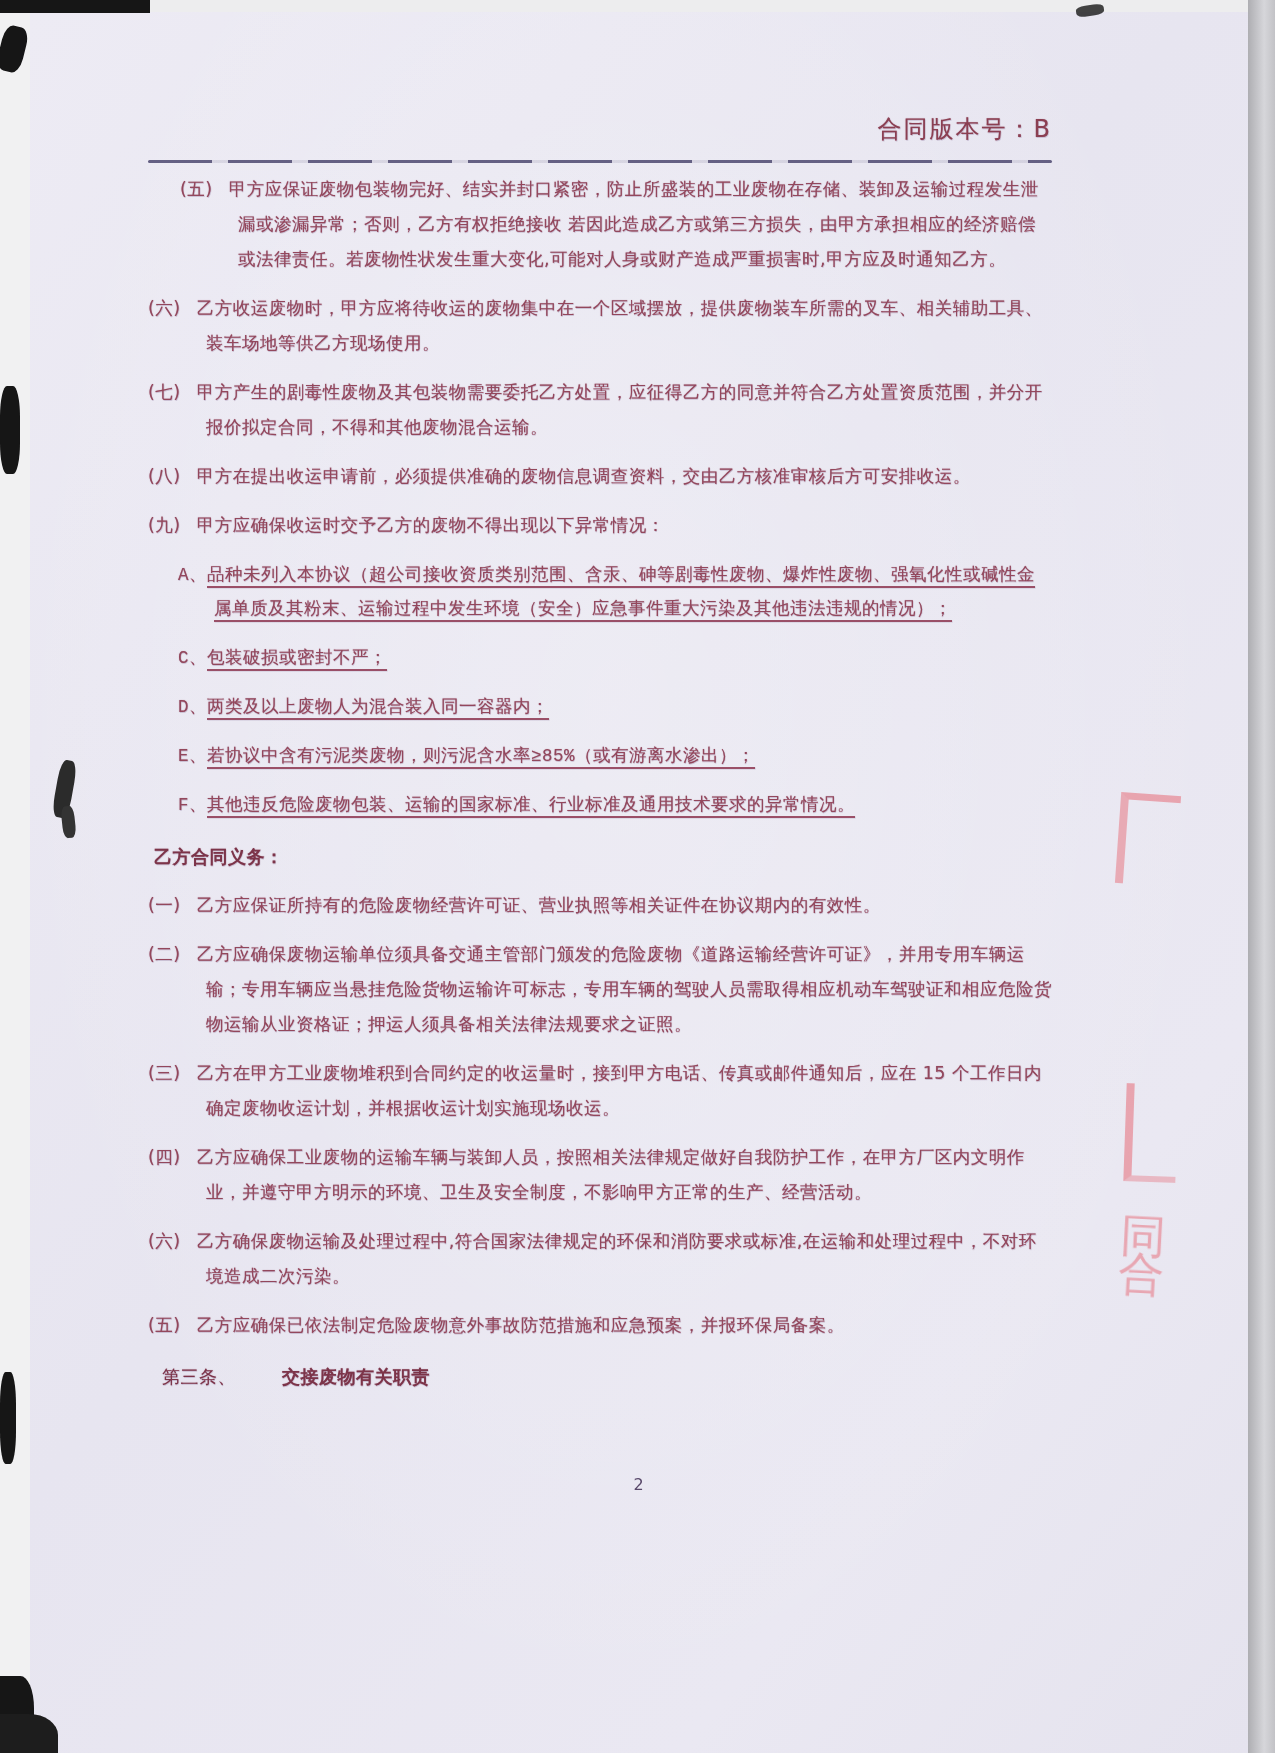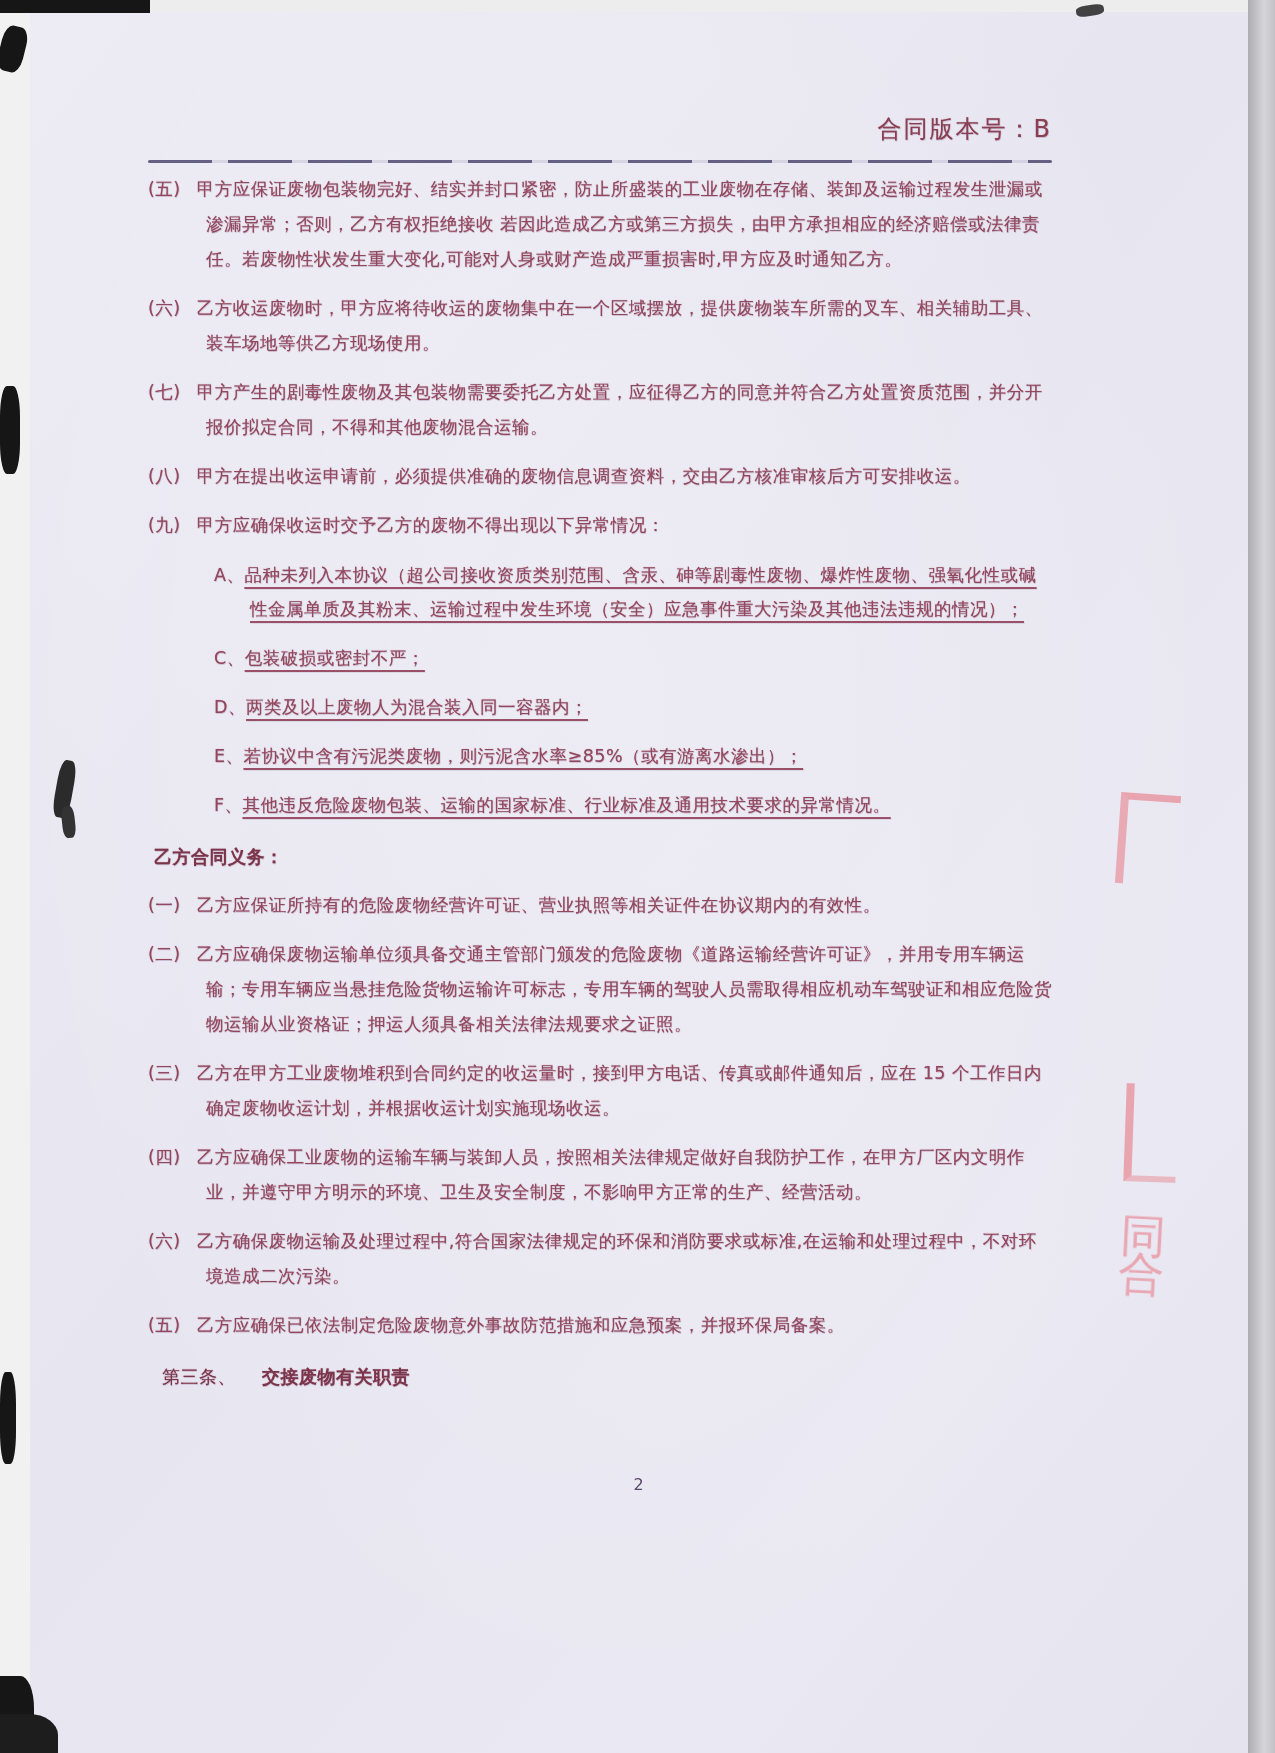"(五) 甲方应保证废物包装物完好、结实并封口紧密，防止所盛装的工业废物在存储、装卸及运输过程发生泄漏或渗漏异常；否则，乙方有权拒绝接收" .first { margin-left: none -> 32px }
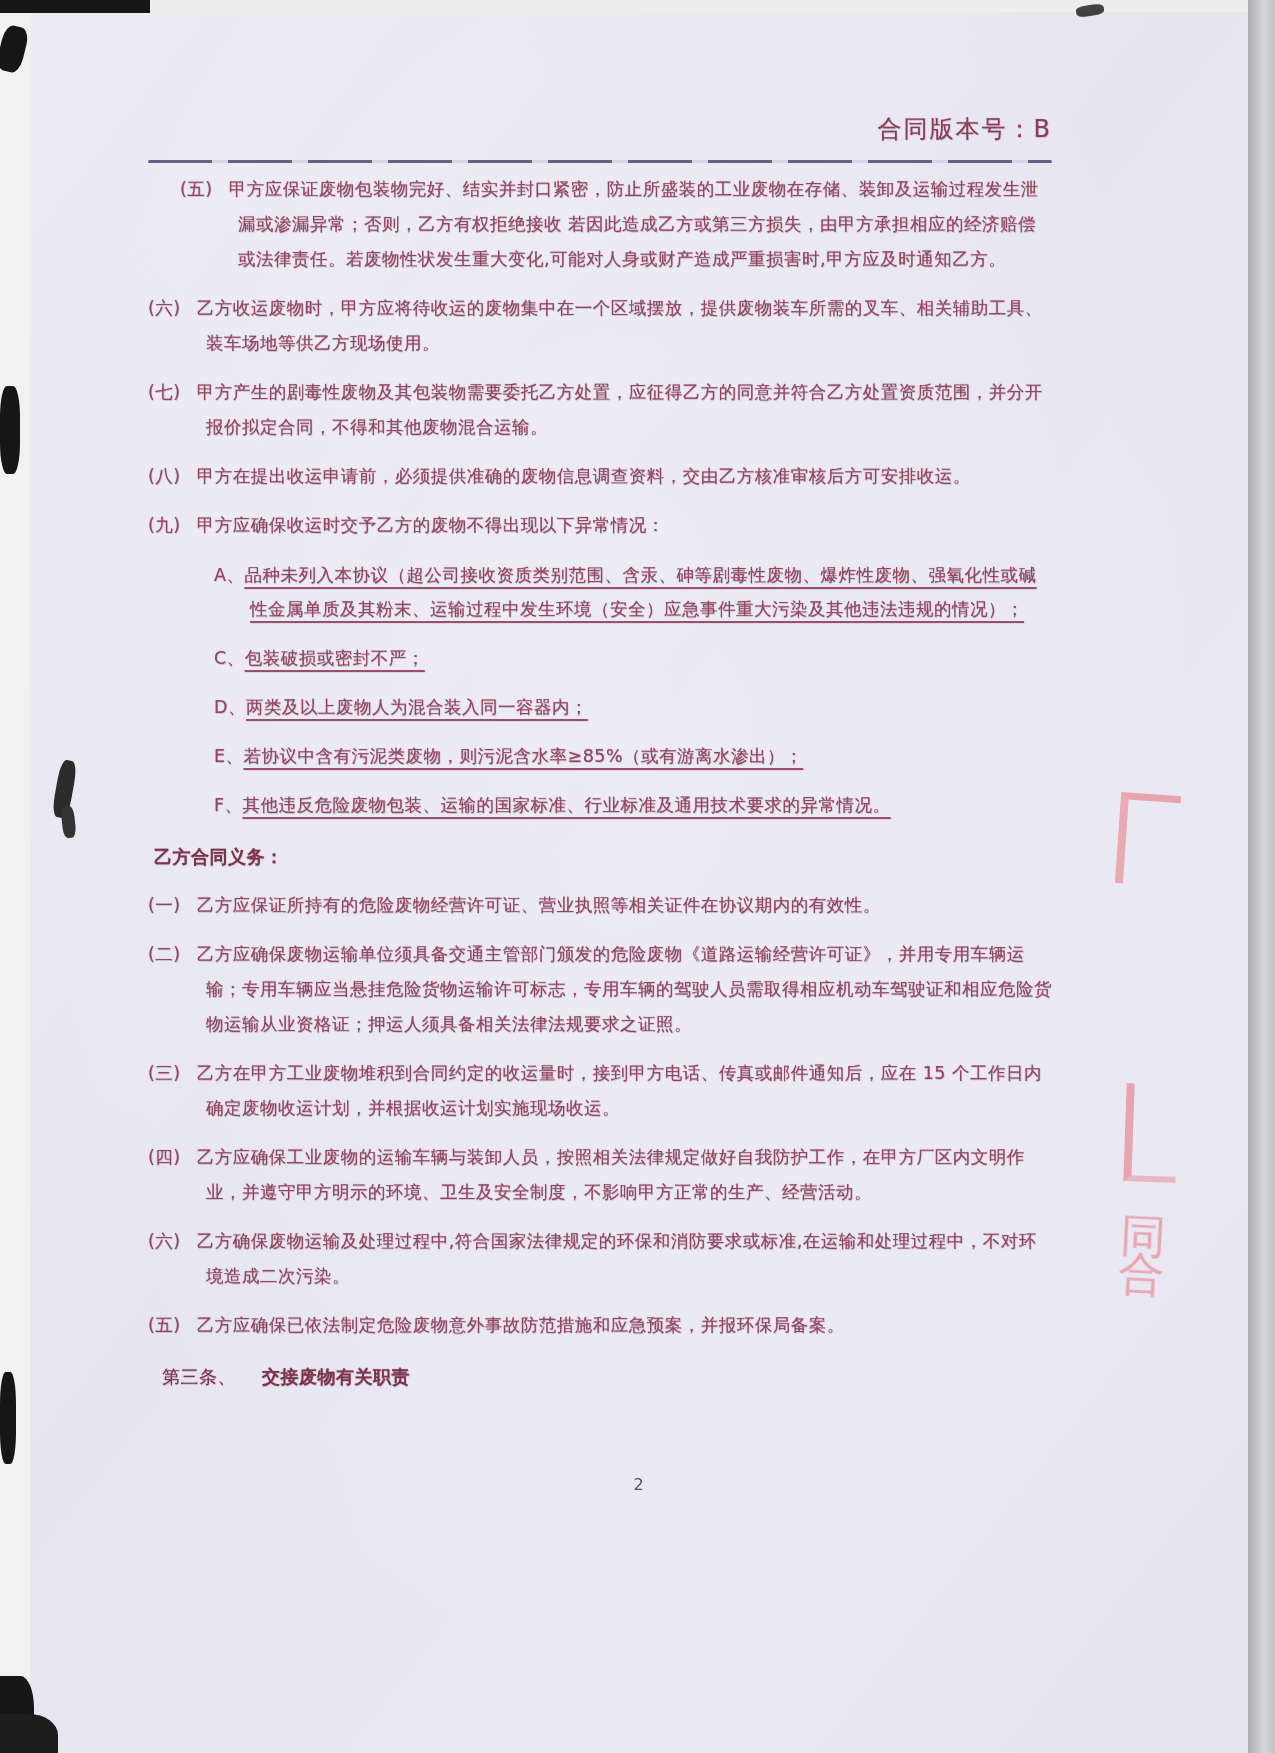"A、品种未列入本协议（超公司接收资质类别范围、含汞、砷等剧毒性废物、爆炸性废物、" .sub { font-family: none -> Liberation Mono, monospace; margin: 15px 0 15px 66px -> 15px 0 15px 30px }
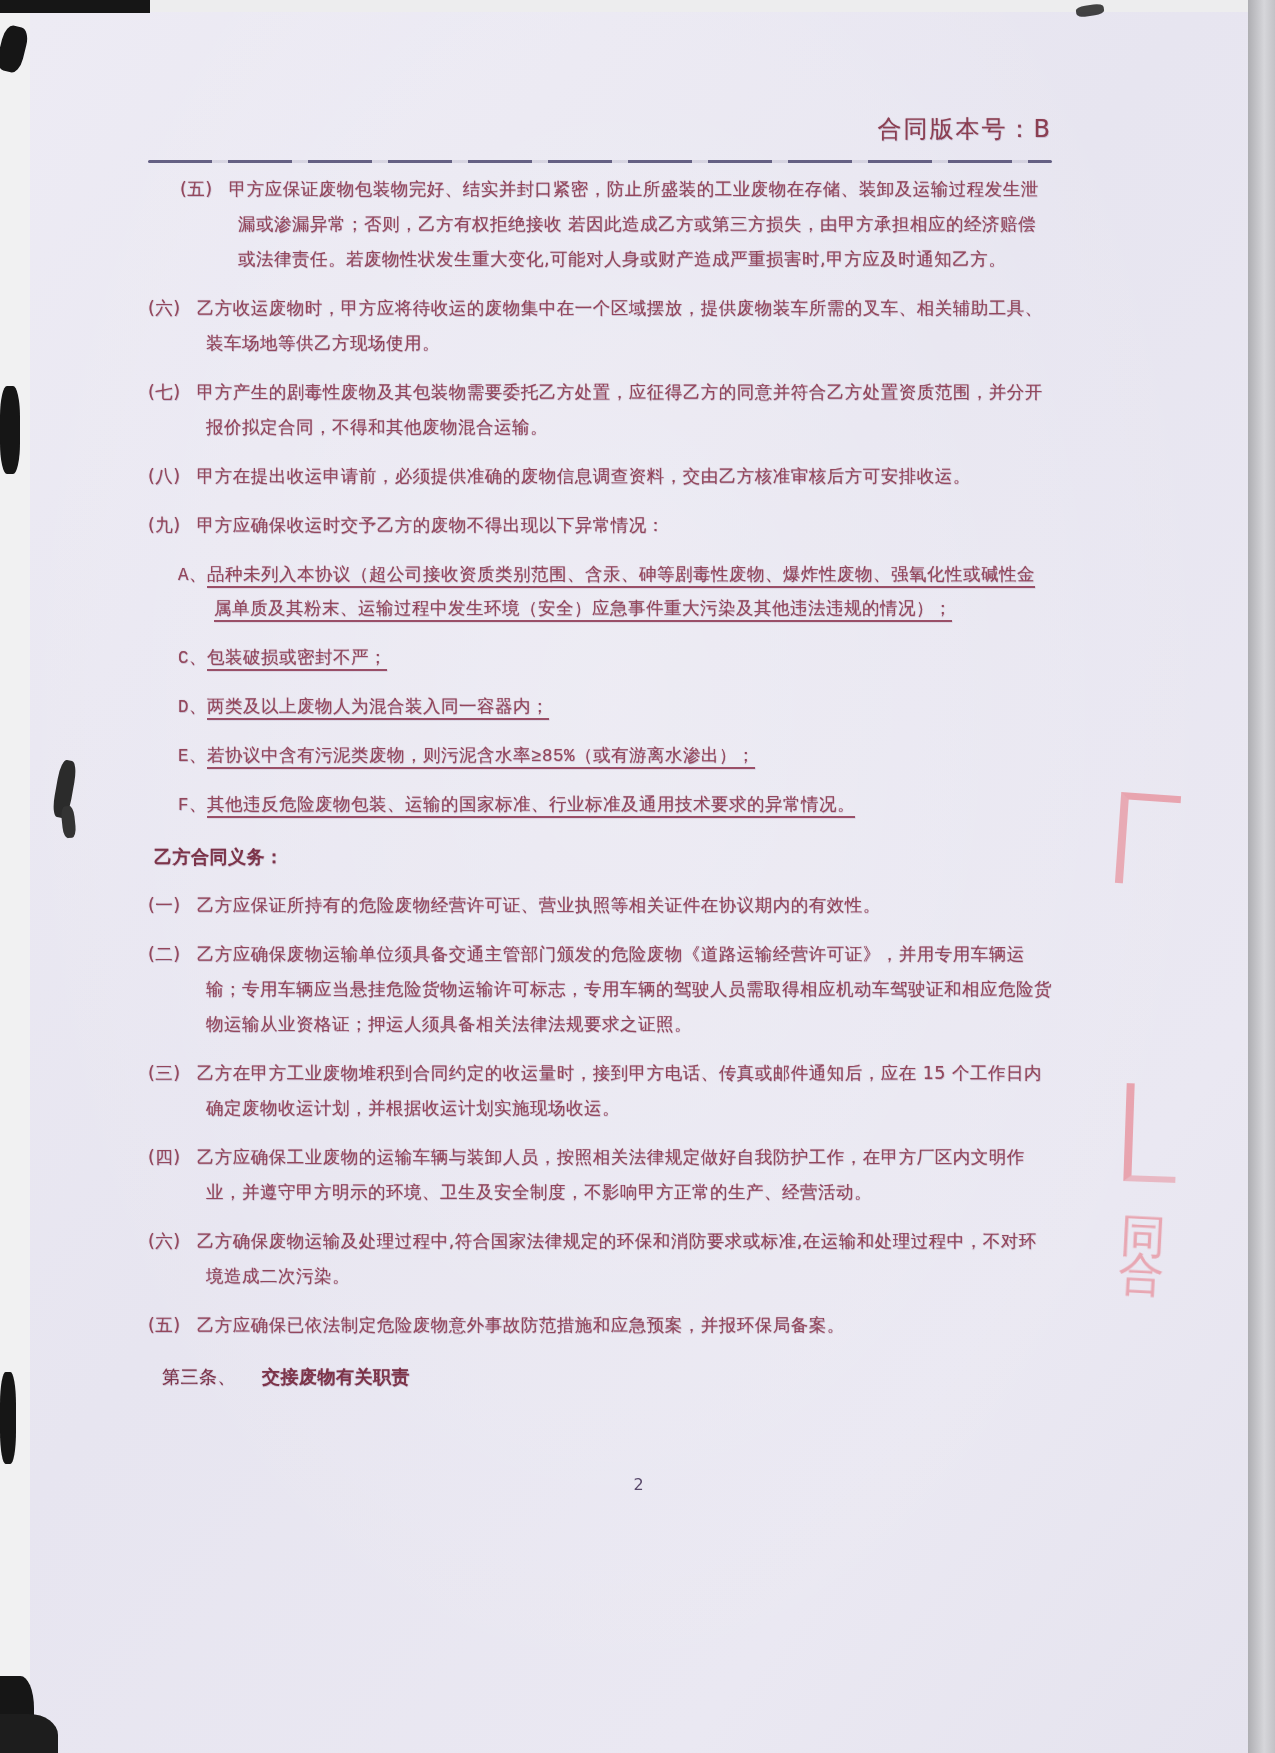"交接废物有关职责" .art-title { margin-left: 26px -> 46px }
